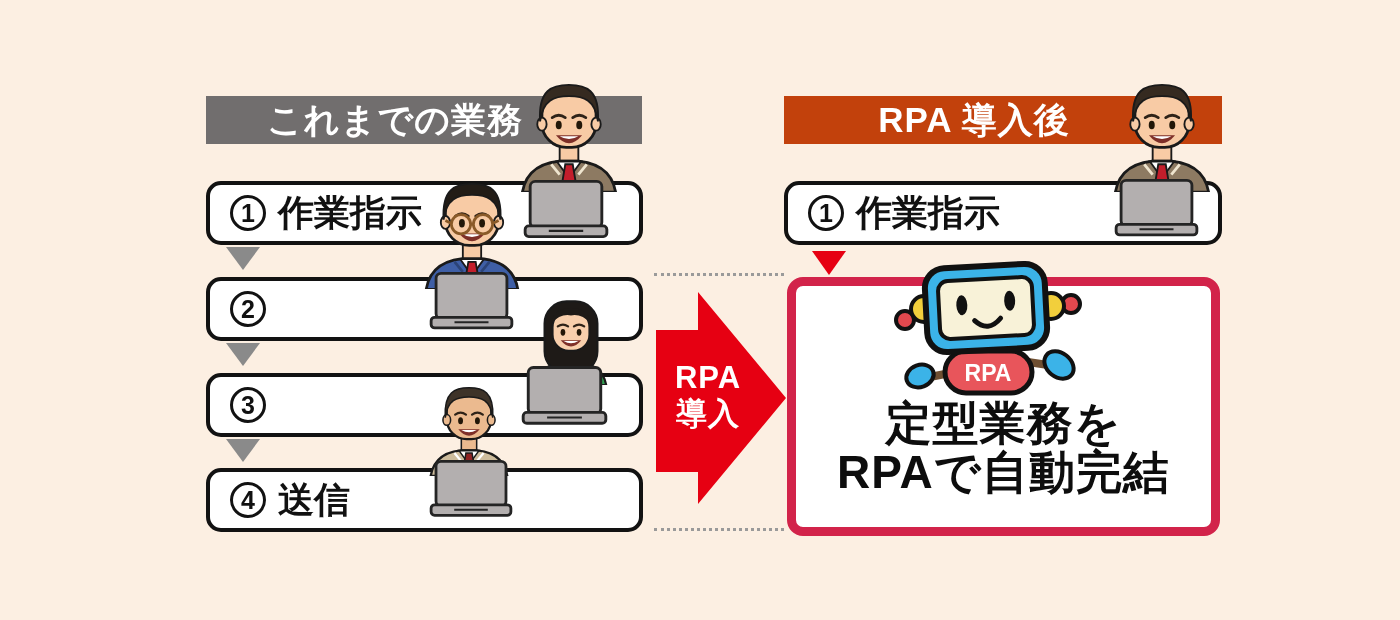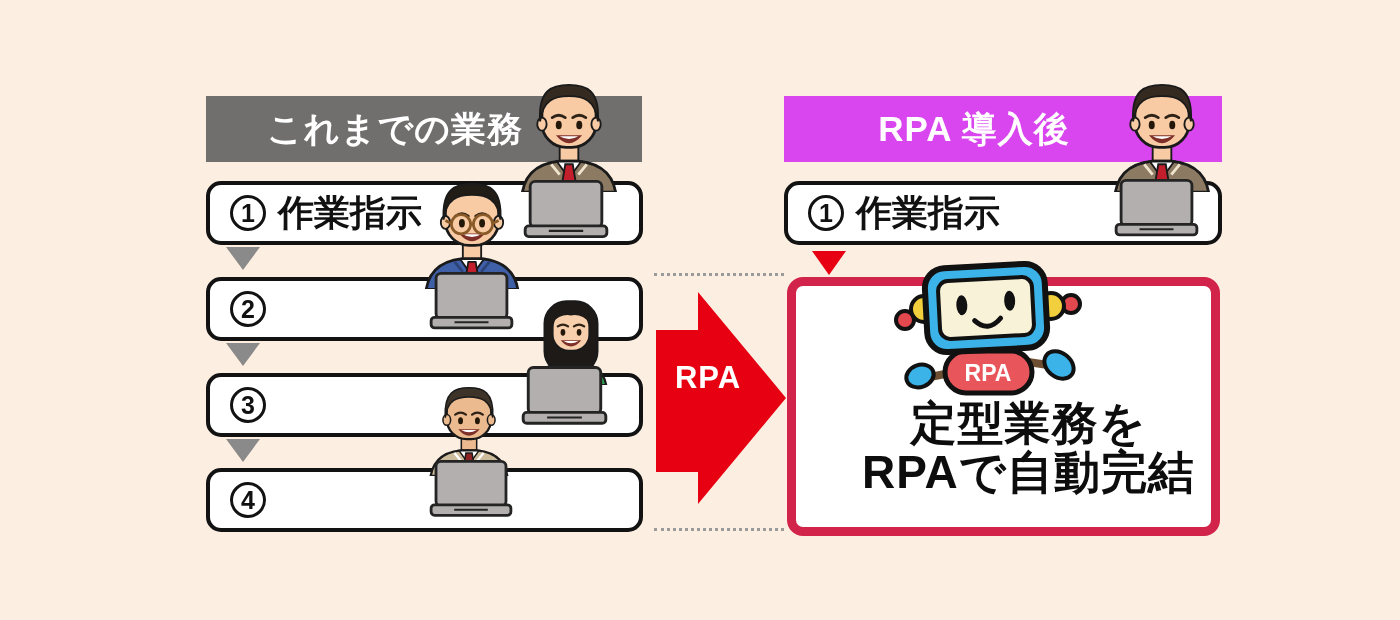"これまでの業務" .hdr { height: 66px -> 48px }
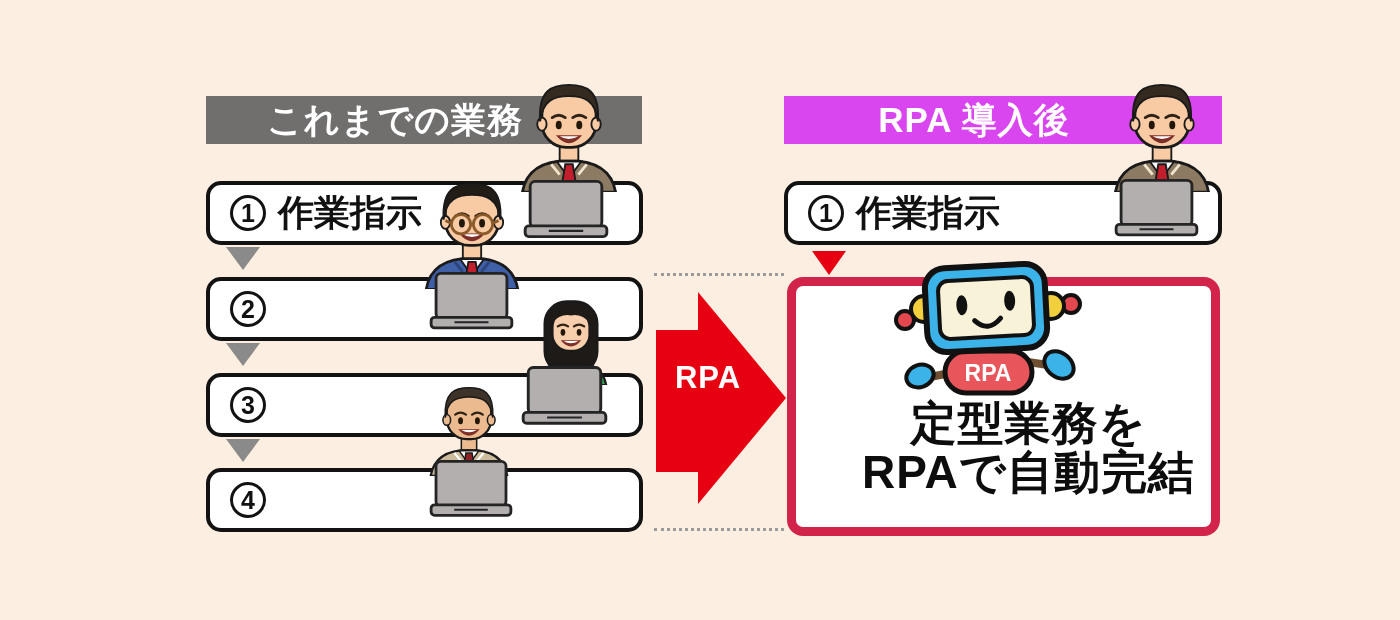"RPA 導入後" .hdr.red { background: #d946ef -> #c2410c }
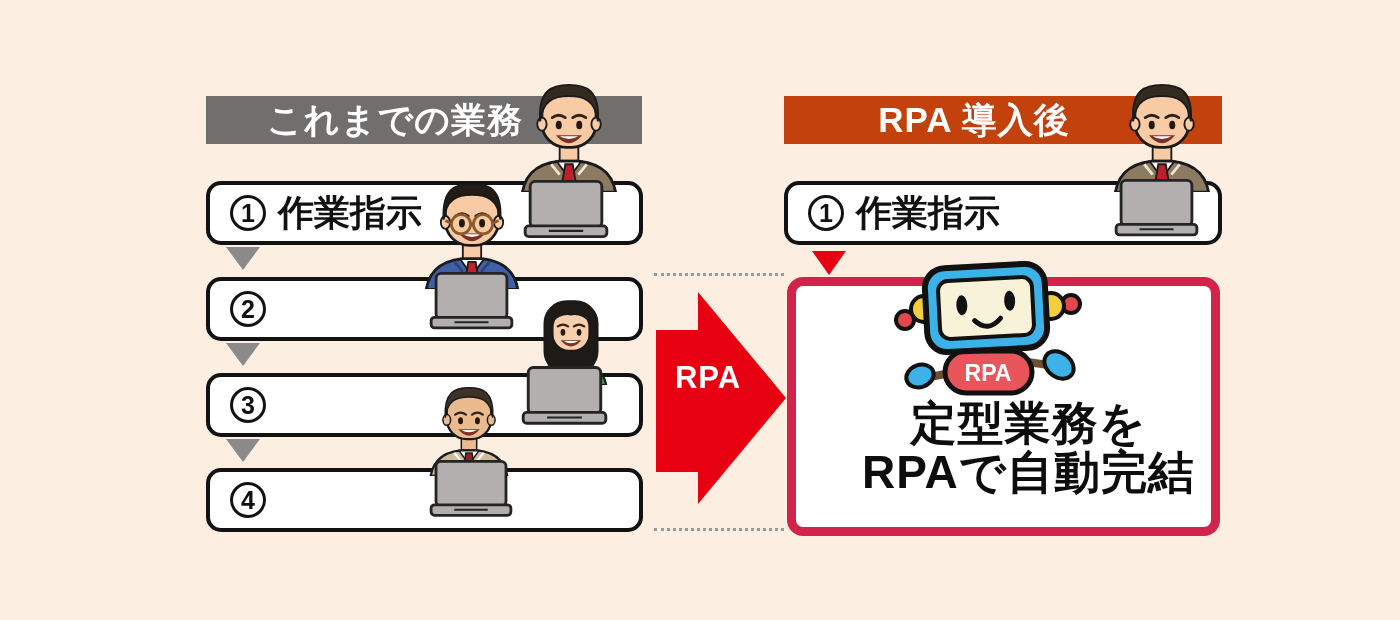"導入" span { html: none -> <span>導入</span> }
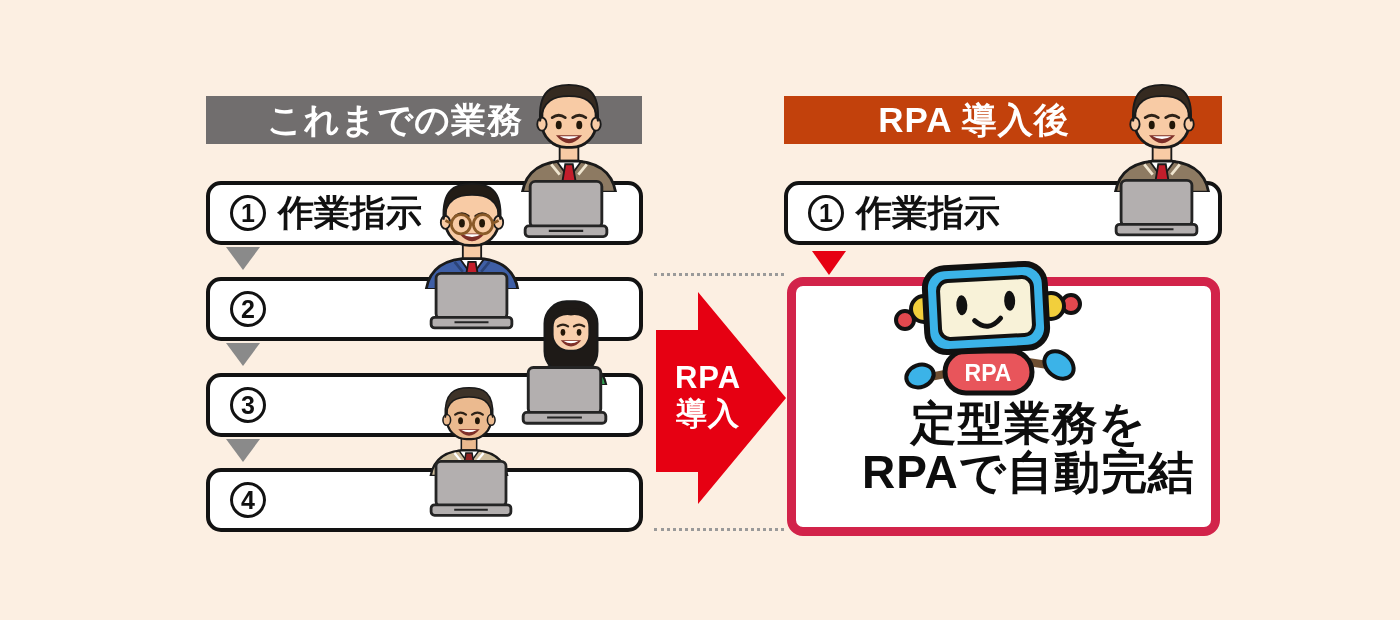"定型業務を" #result-text { left: 812px -> 787px }
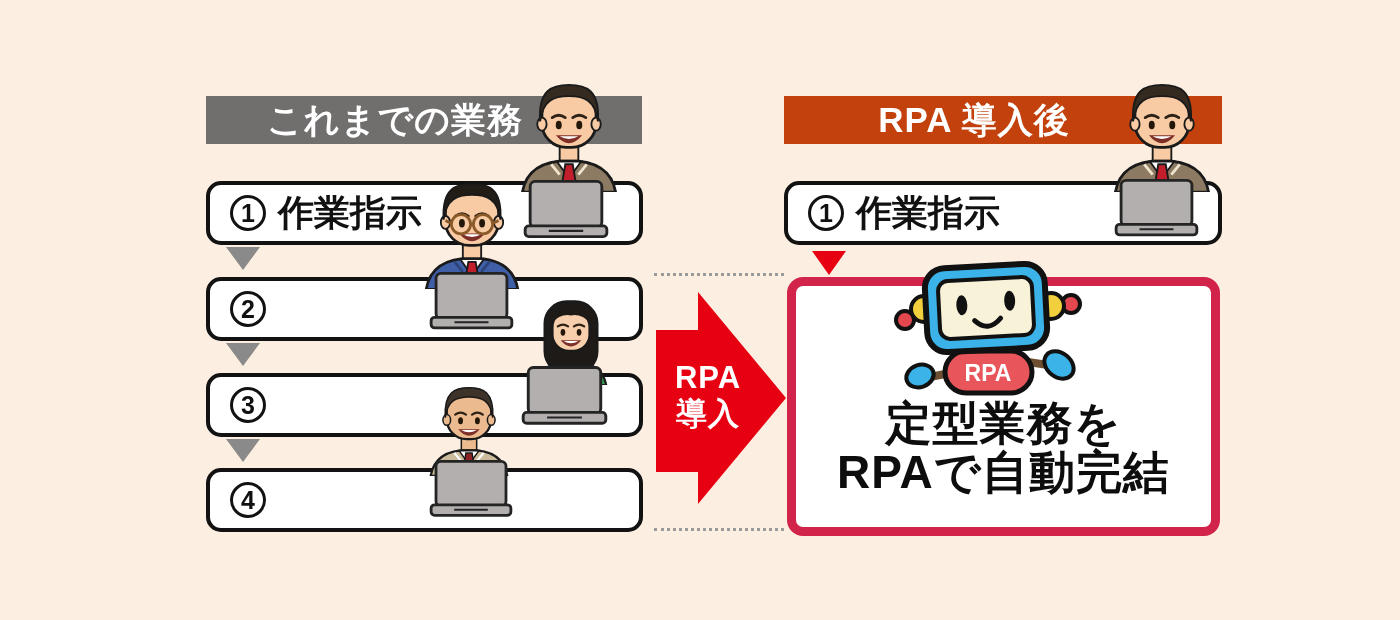"送信" span { html: none -> <span>送信</span> }
